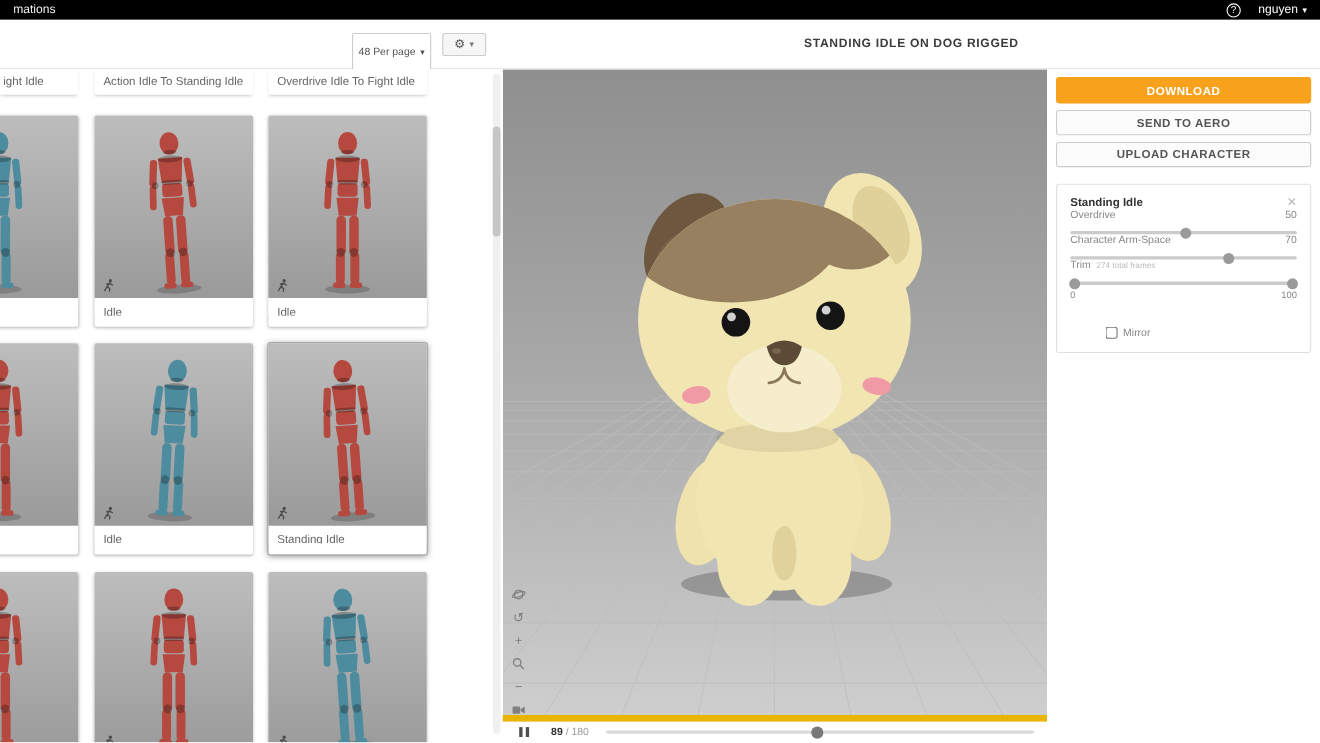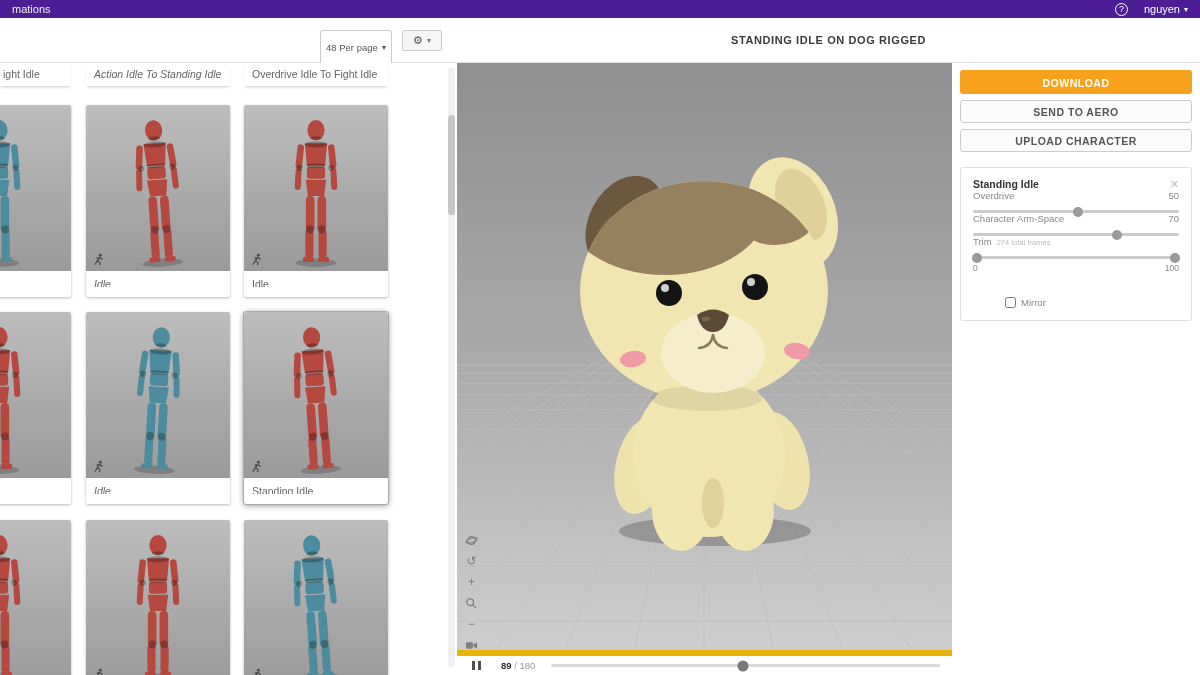"mations" .topbar { background: #4c1d95 -> #000000 }
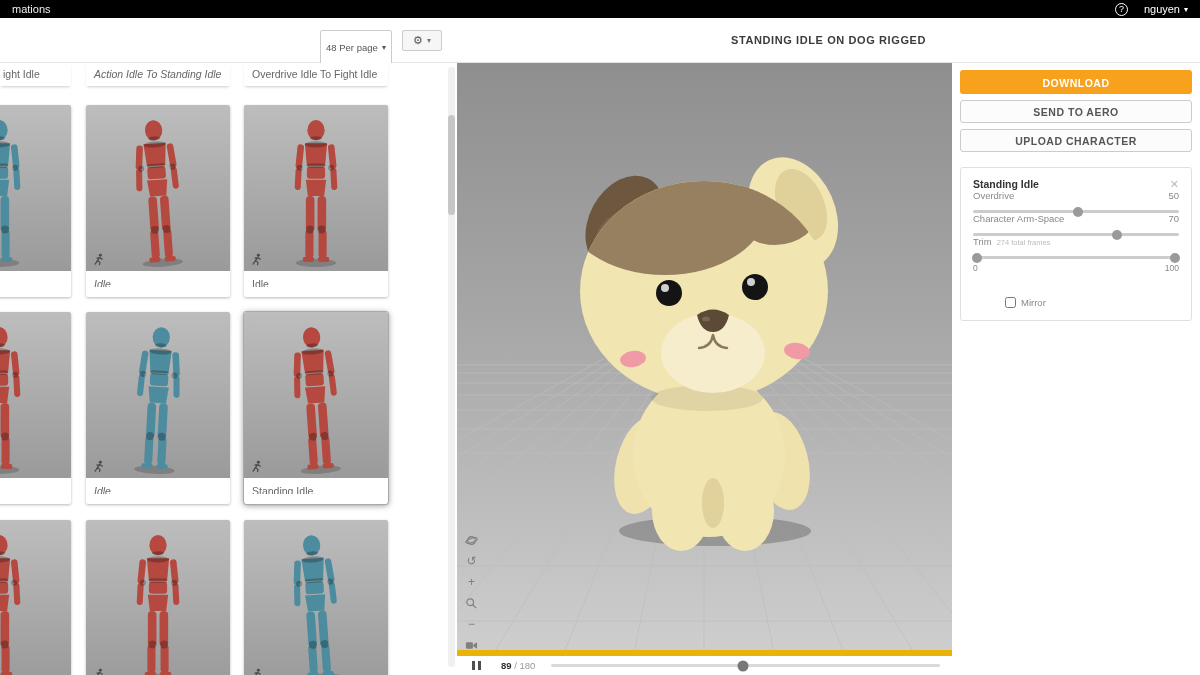"Action Idle To Standing Idle" .col-b { font-style: italic -> none }
